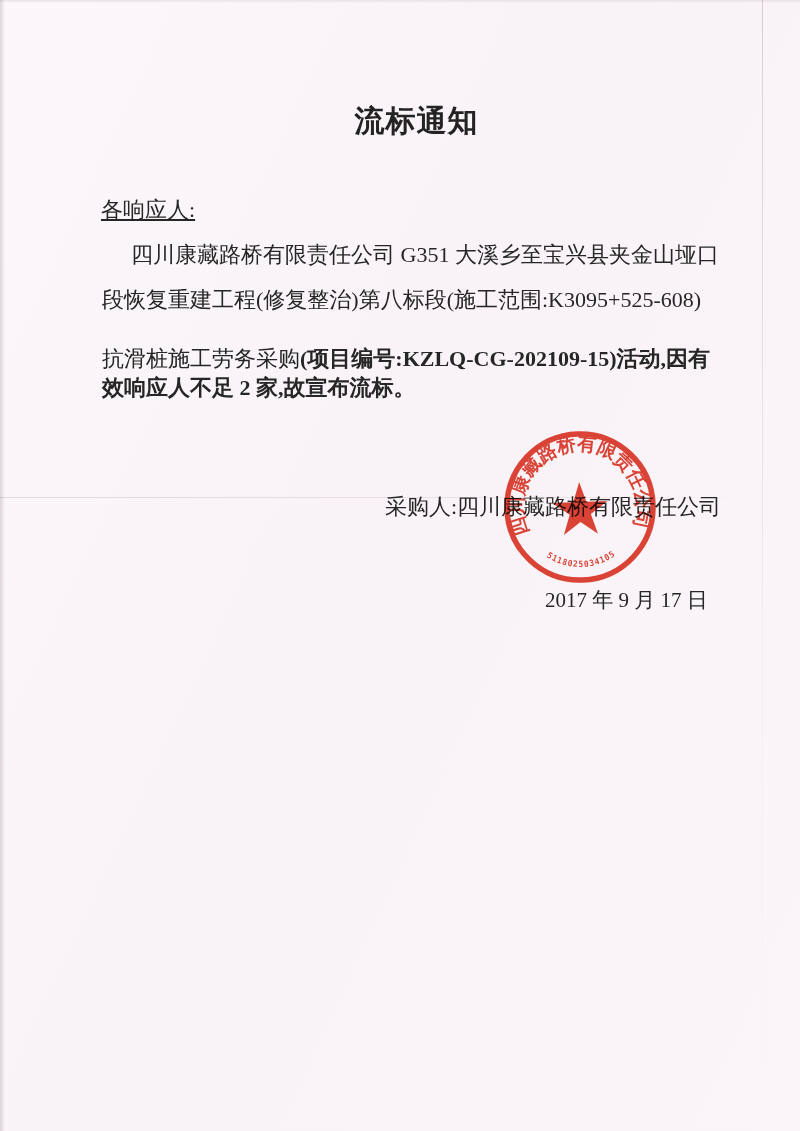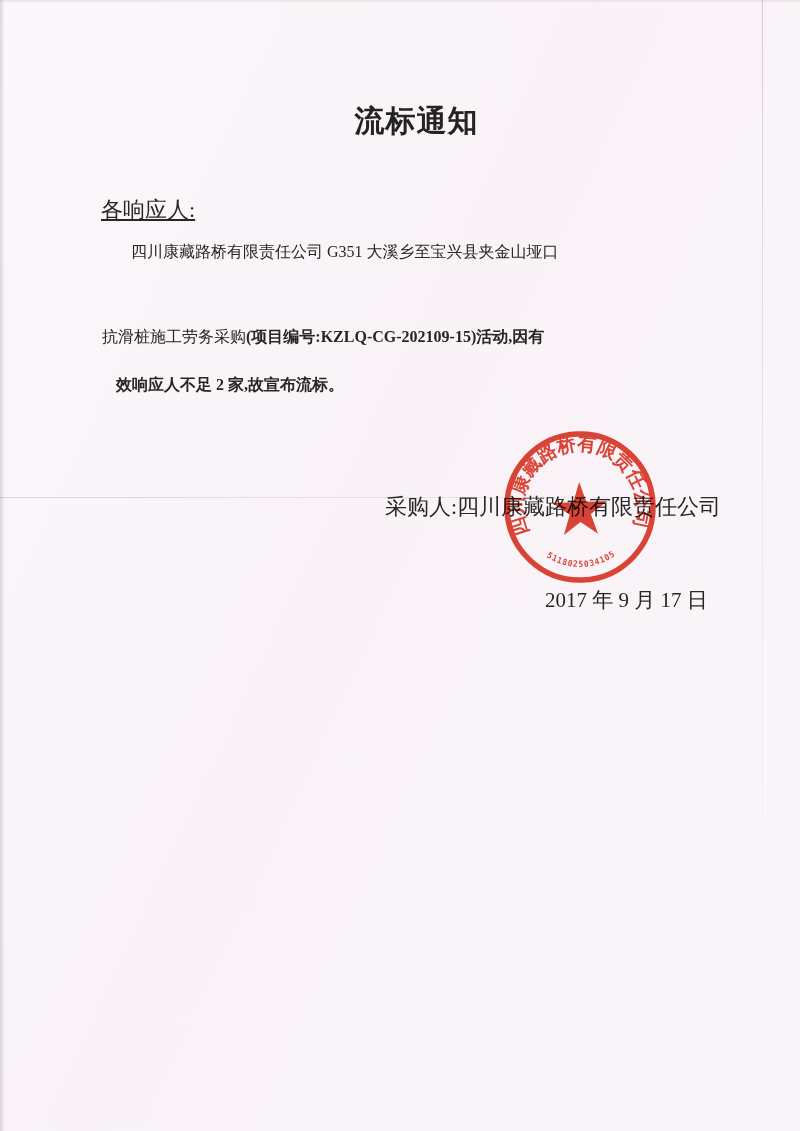"四川康藏路桥有限责任公司 G351 大溪乡至宝兴县夹金山垭口" .line { font-size: 16px -> 22px }
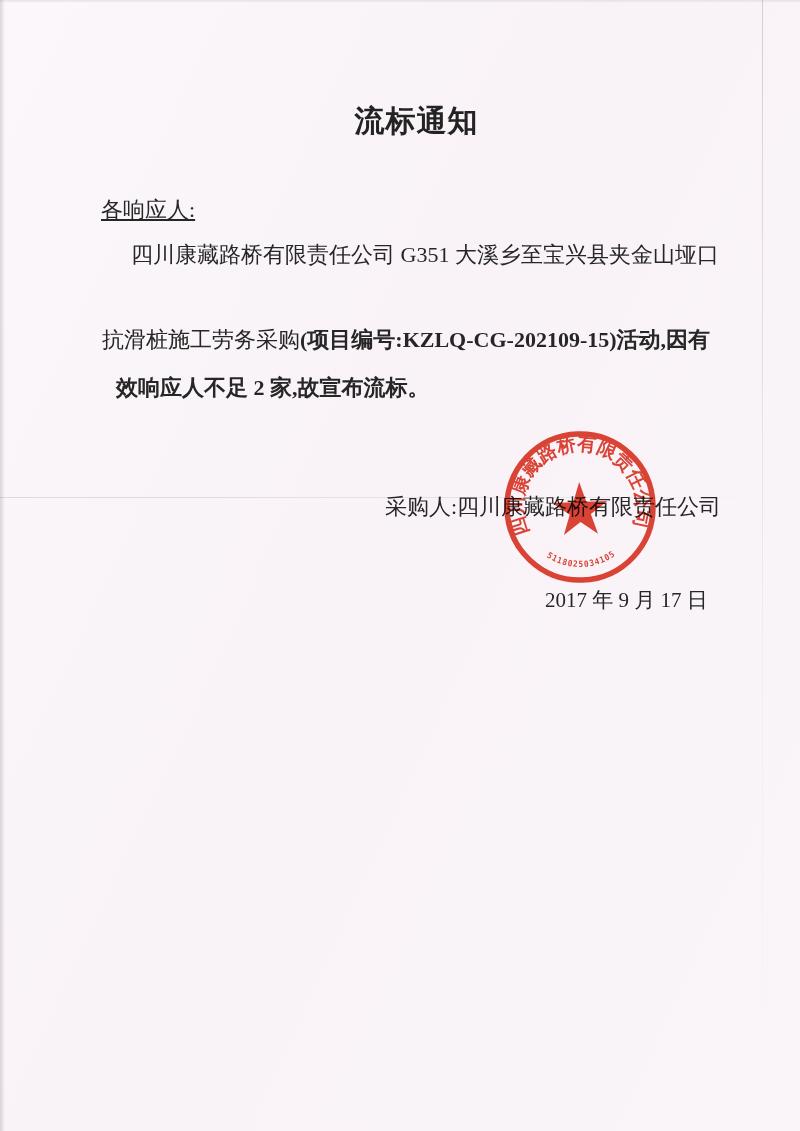"段恢复重建工程(修复整治)第八标段(施工范围:K3095+525-608)" div.line { html: none -> <div>段恢复重建工程(修复整治)第八标段(施工范围:K3095+525-608)</div> }
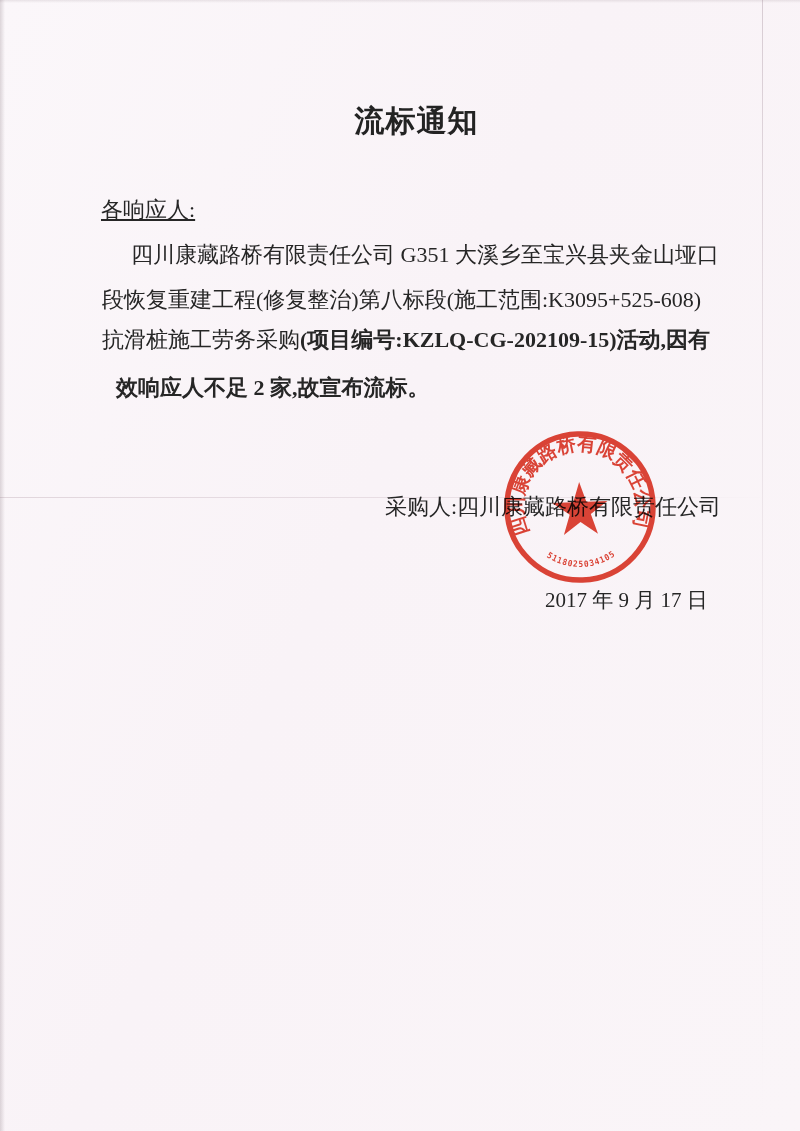"抗滑桩施工劳务采购(项目编号:KZLQ-CG-202109-15)活动,因有" .pline3 { top: 327px -> 346px }
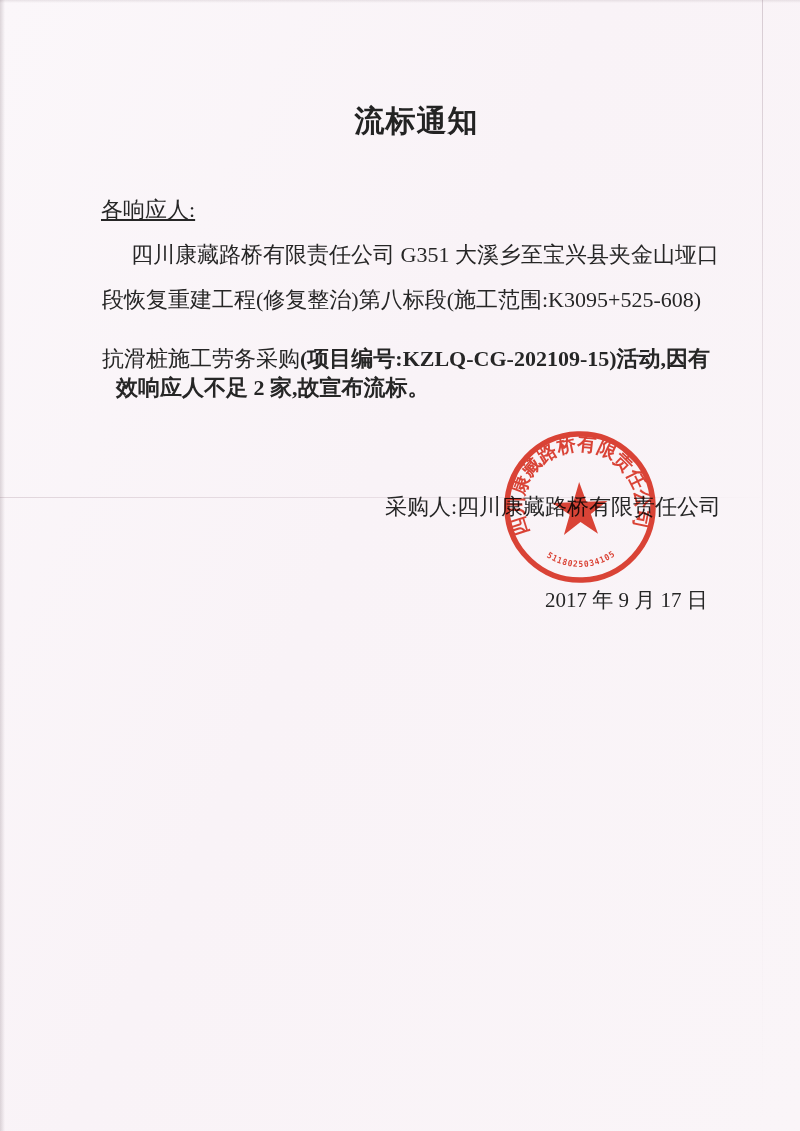"效响应人不足 2 家,故宣布流标。" .pline4 { left: 116px -> 102px }
